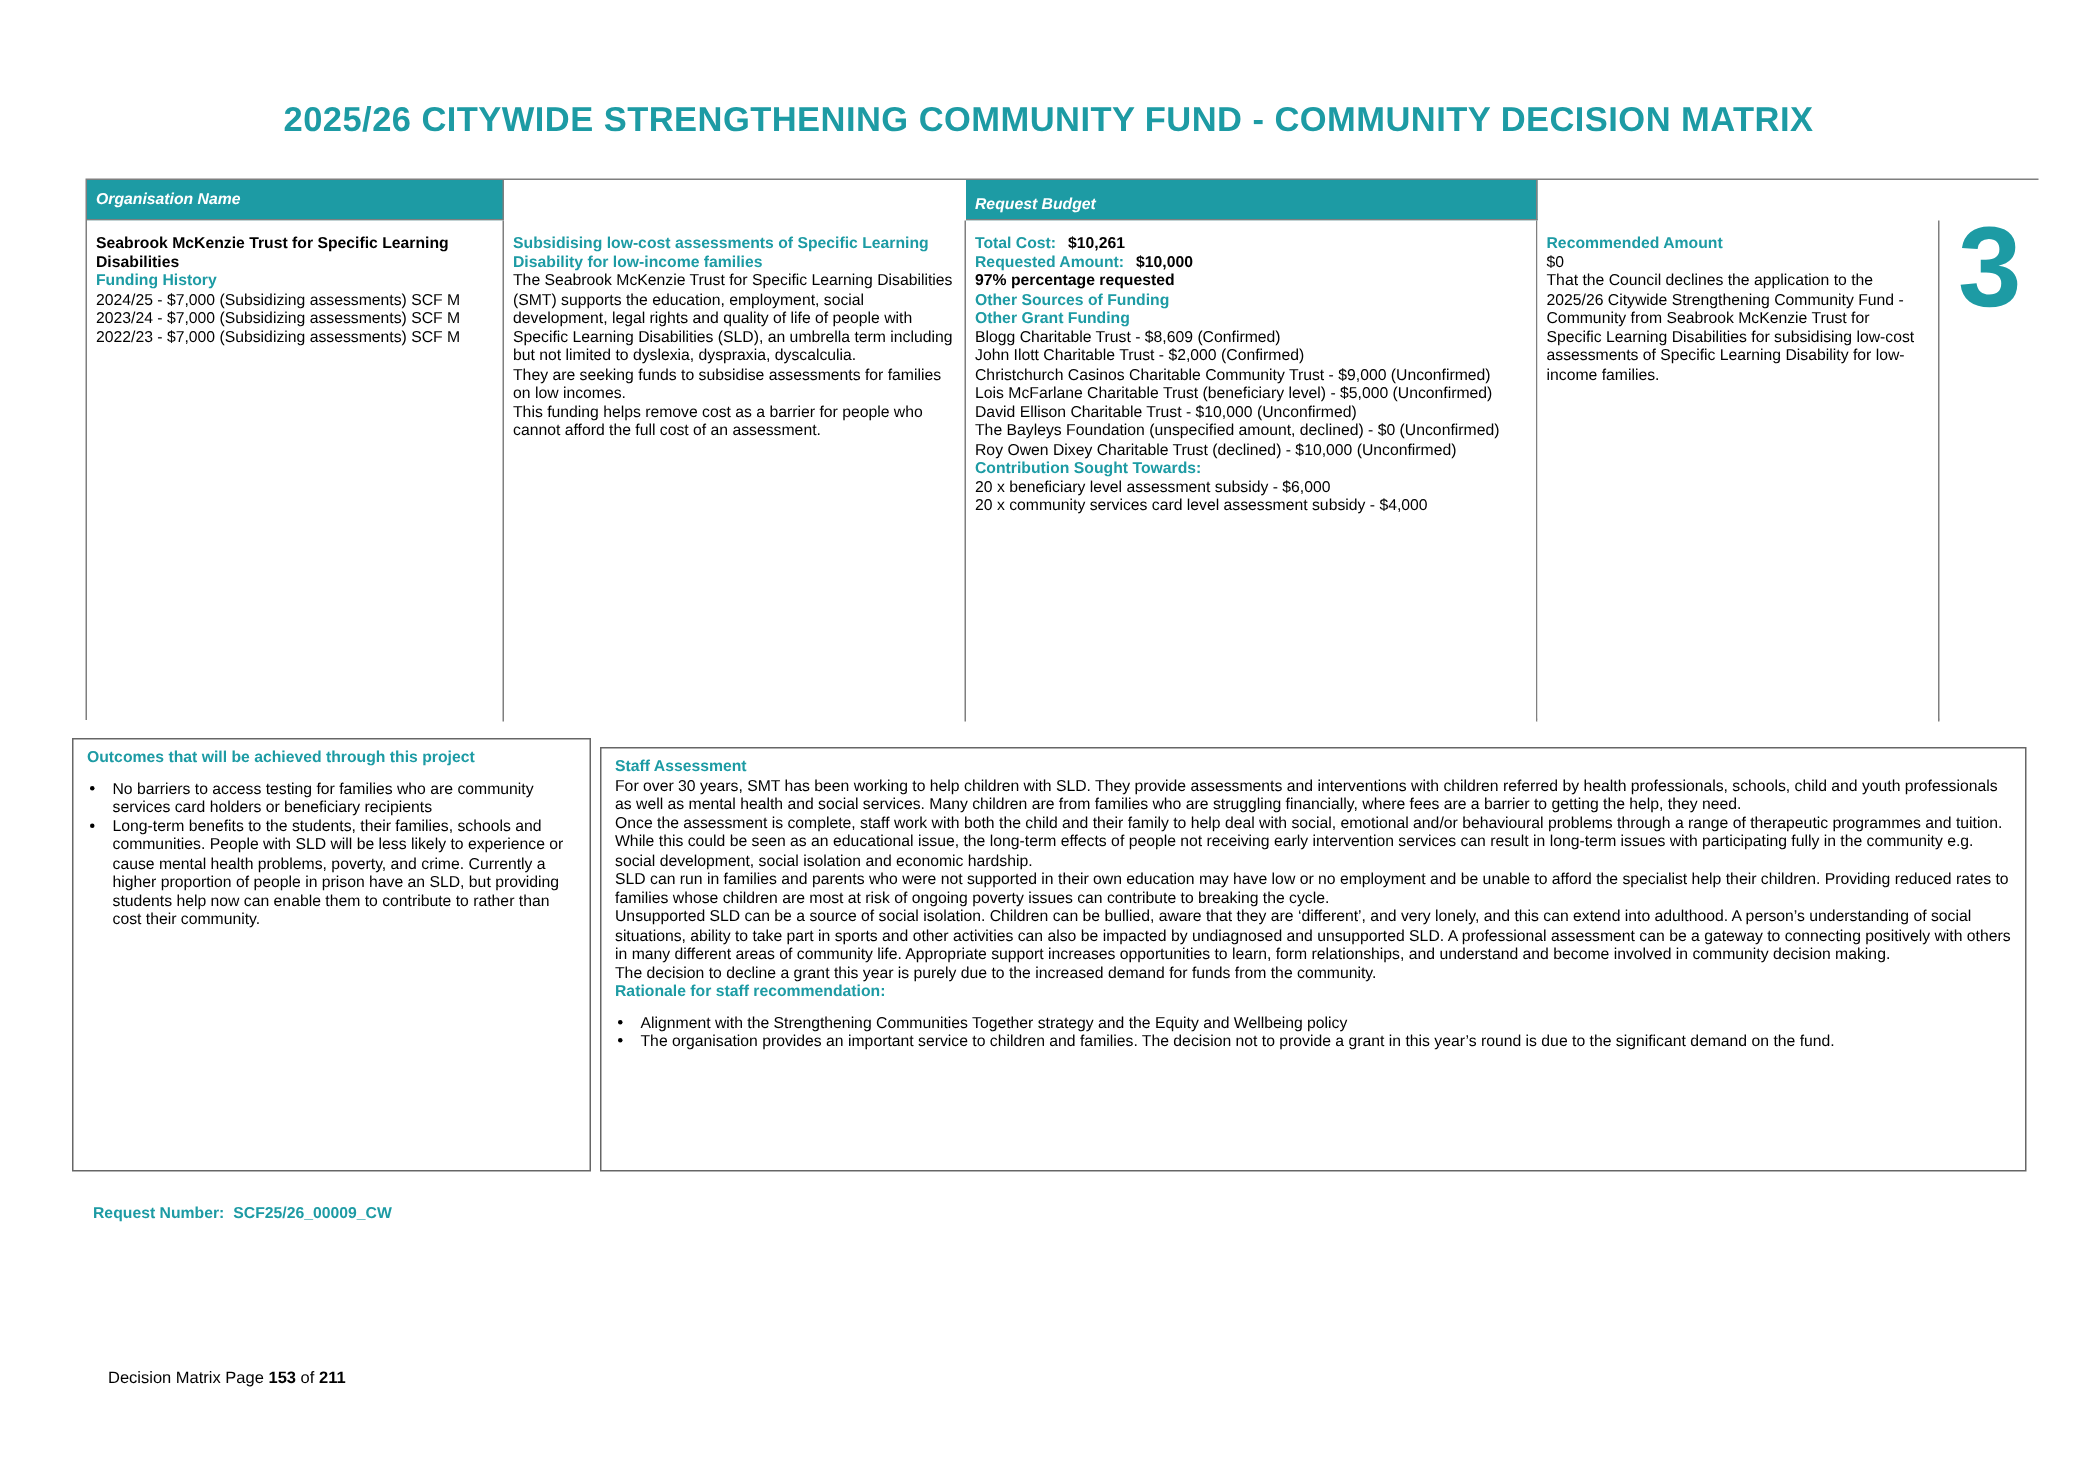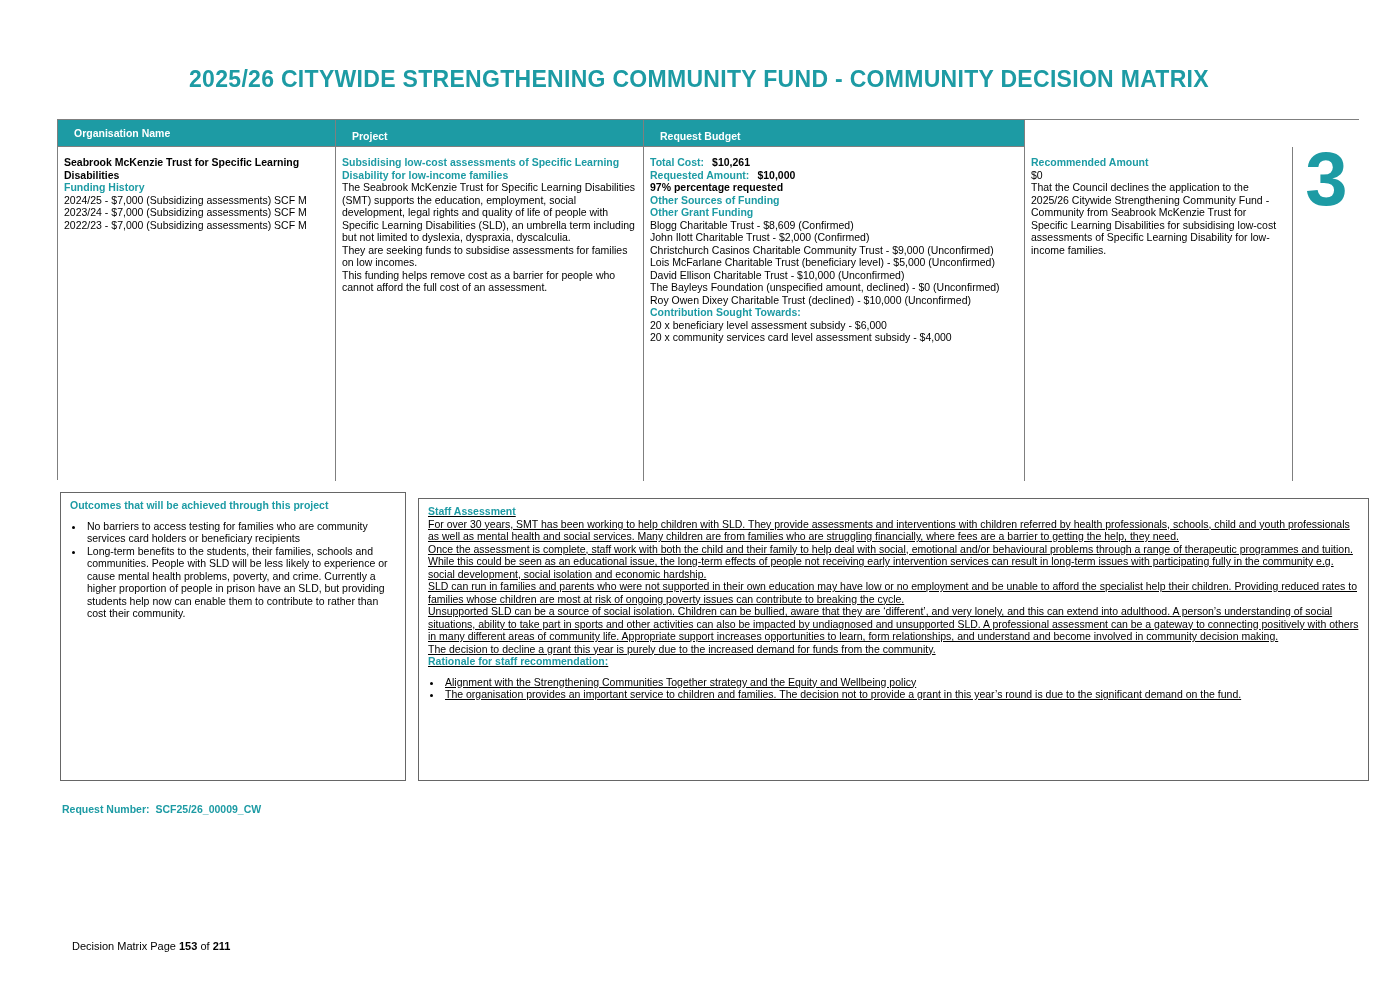"Organisation Name" .th { font-style: none -> italic; padding: 0 0 0 16px -> 0 0 0 6px }
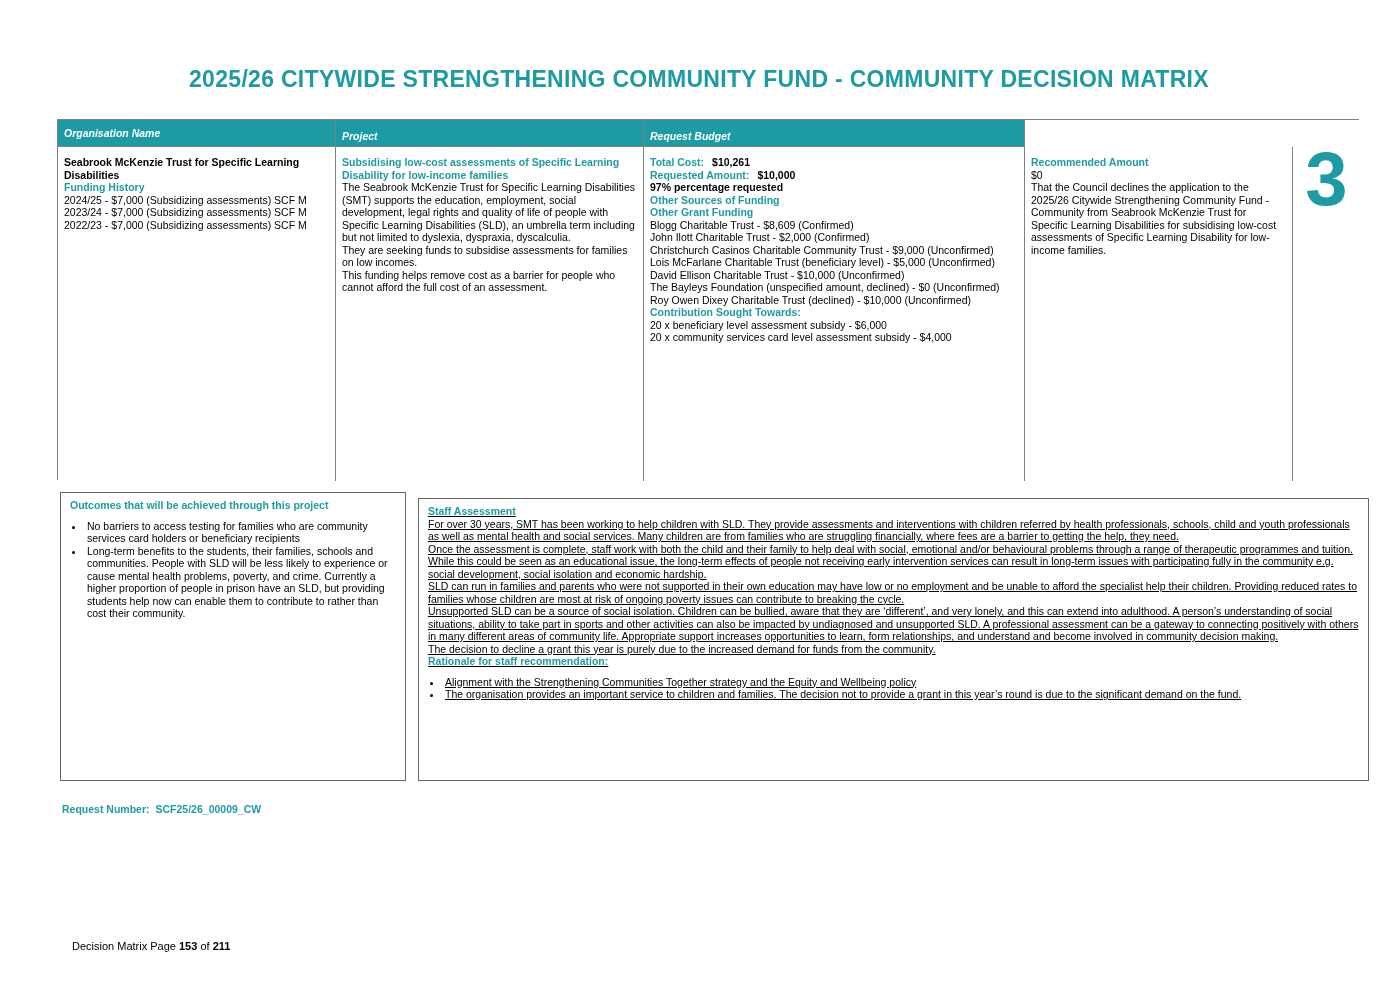"Project" div.th { html: <div>Project</div> -> none }
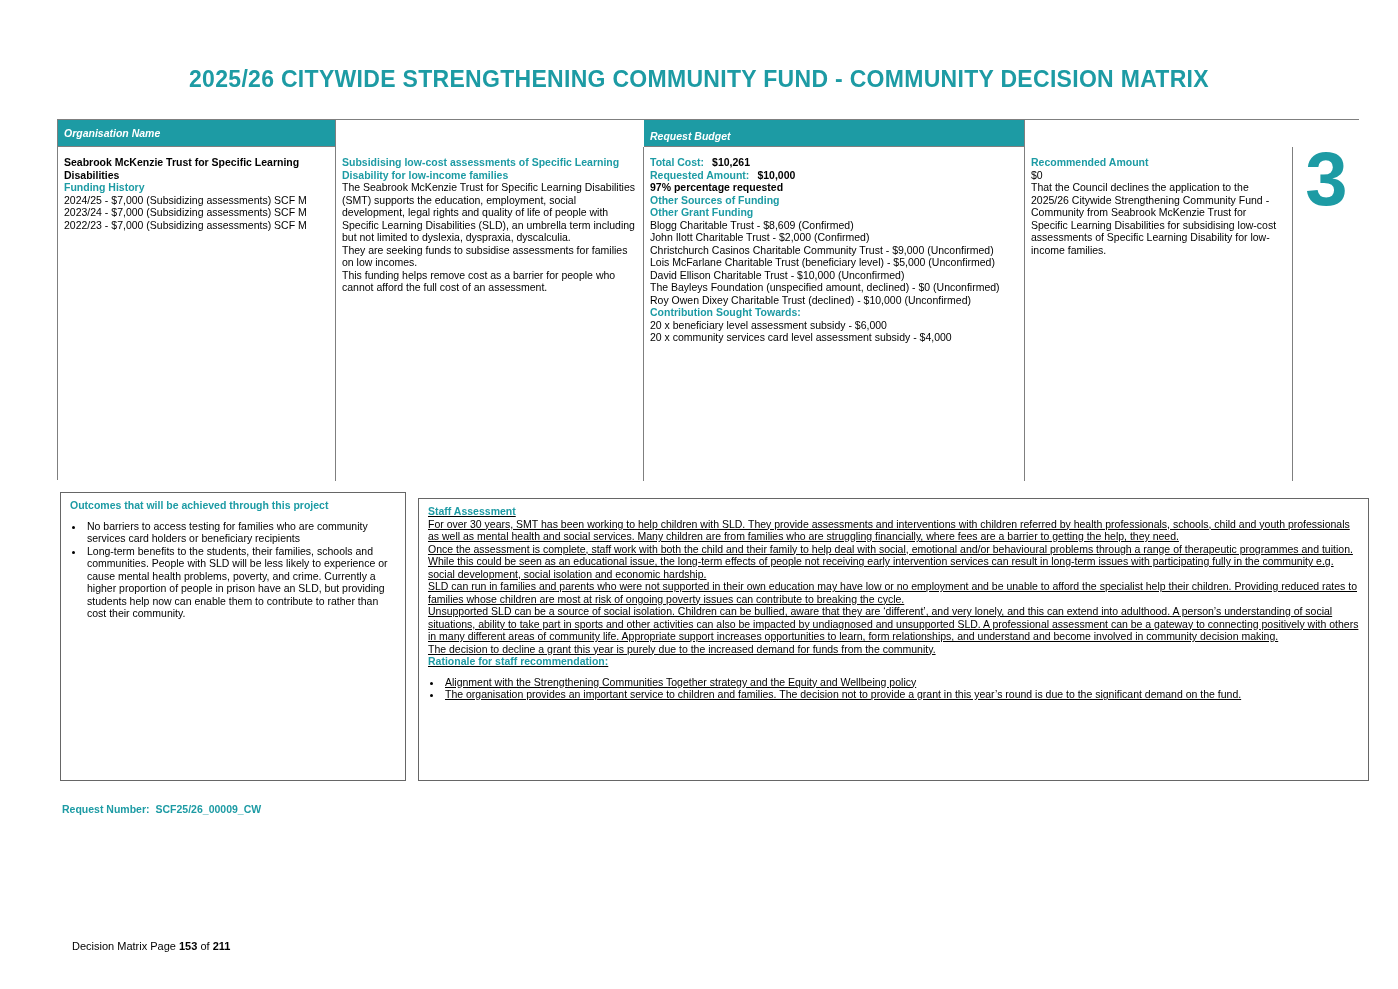"Outcomes that will be achieved" .box-outcomes { left: 60px -> 48px }
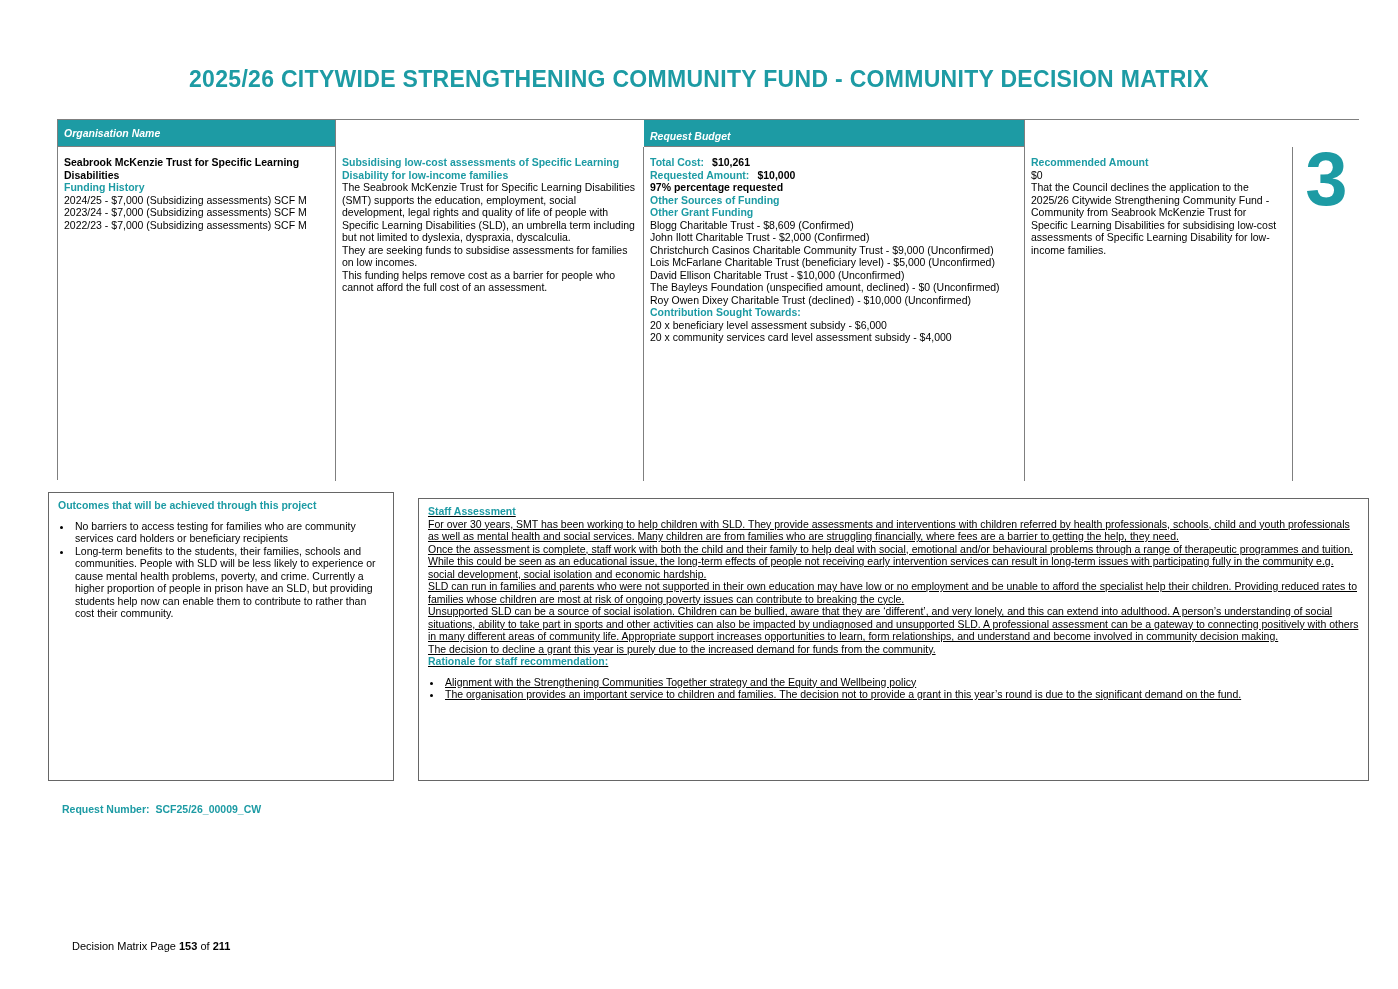"Staff Assessment" .box-staff { left: 418px -> 400px; text-decoration: underline -> none }
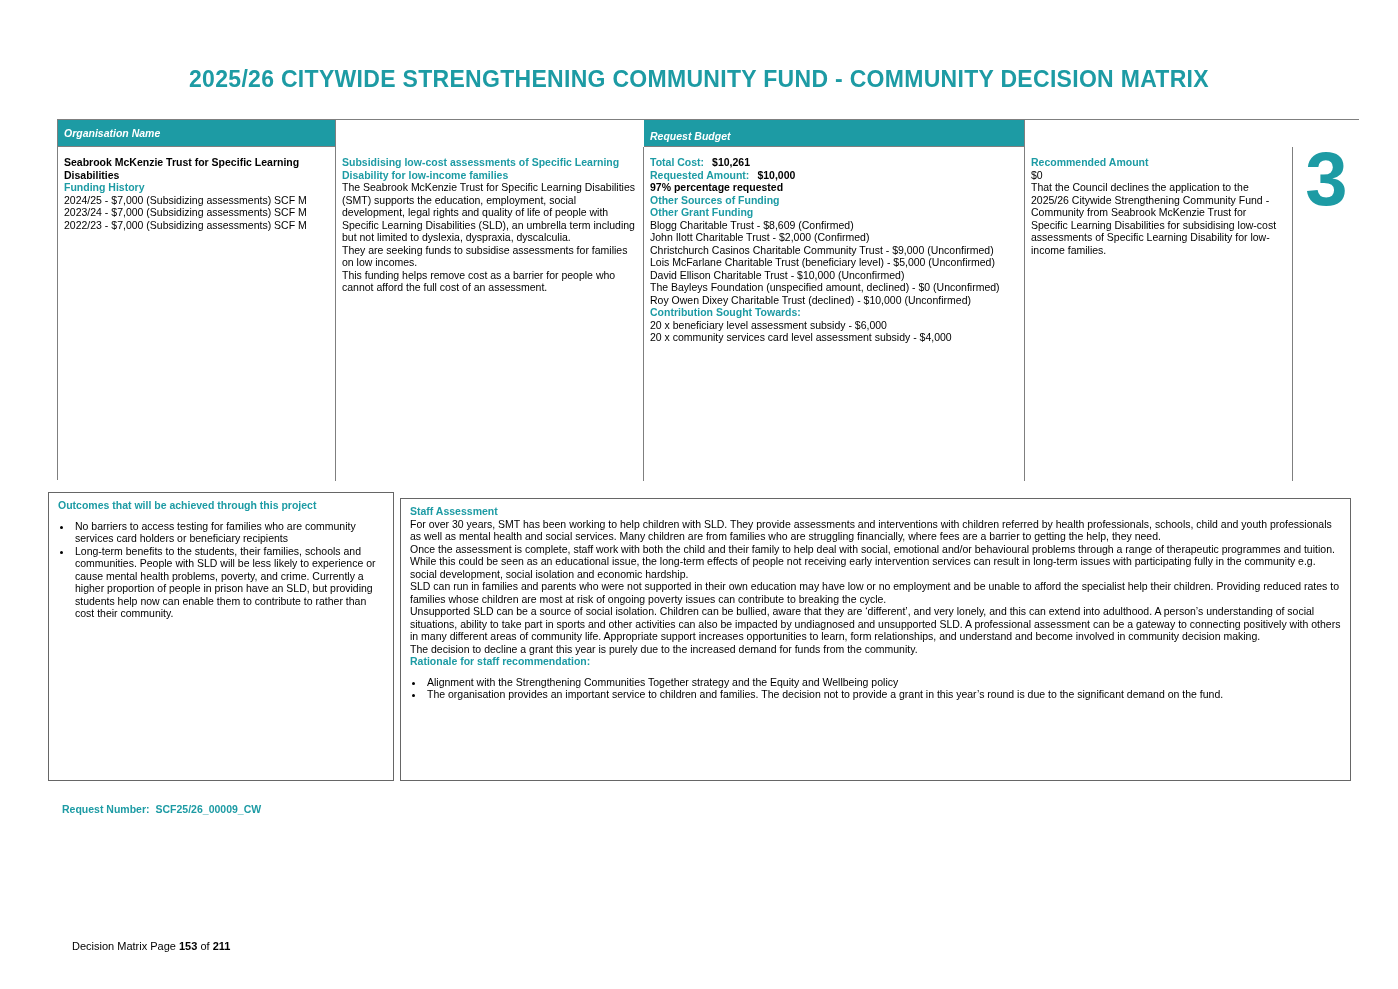"Decision Matrix Page 153 of" .page-footer { top: 929px -> 902px }
